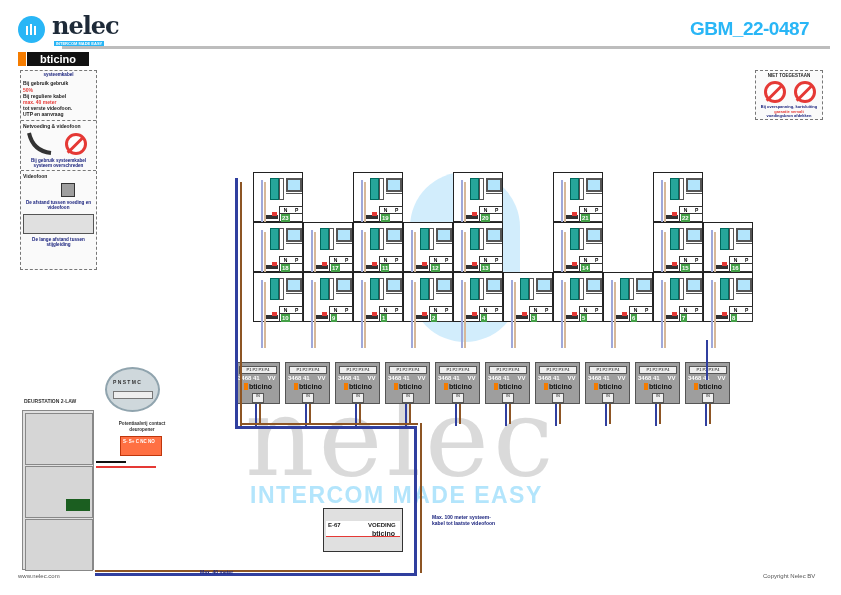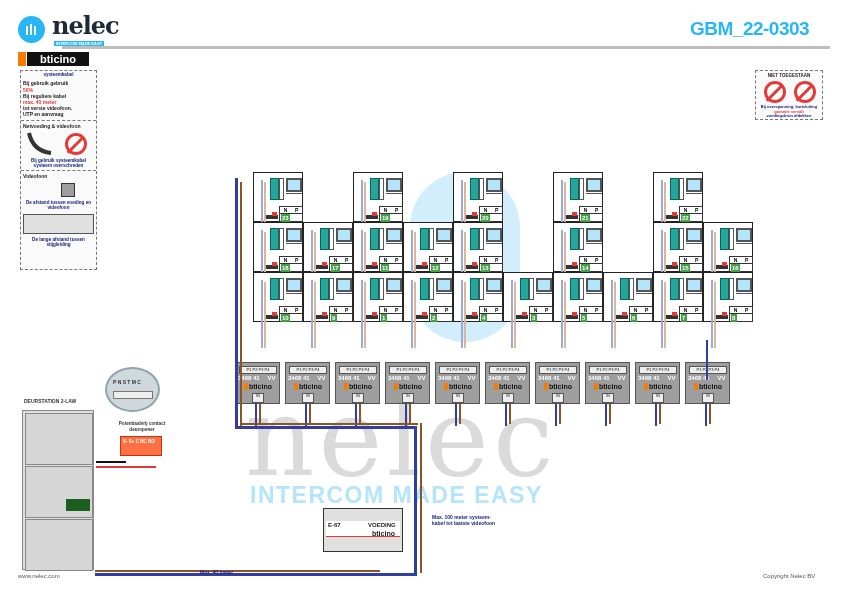"GBM_22-0303" div.abs { text: 22-0303 -> 22-0487 }
